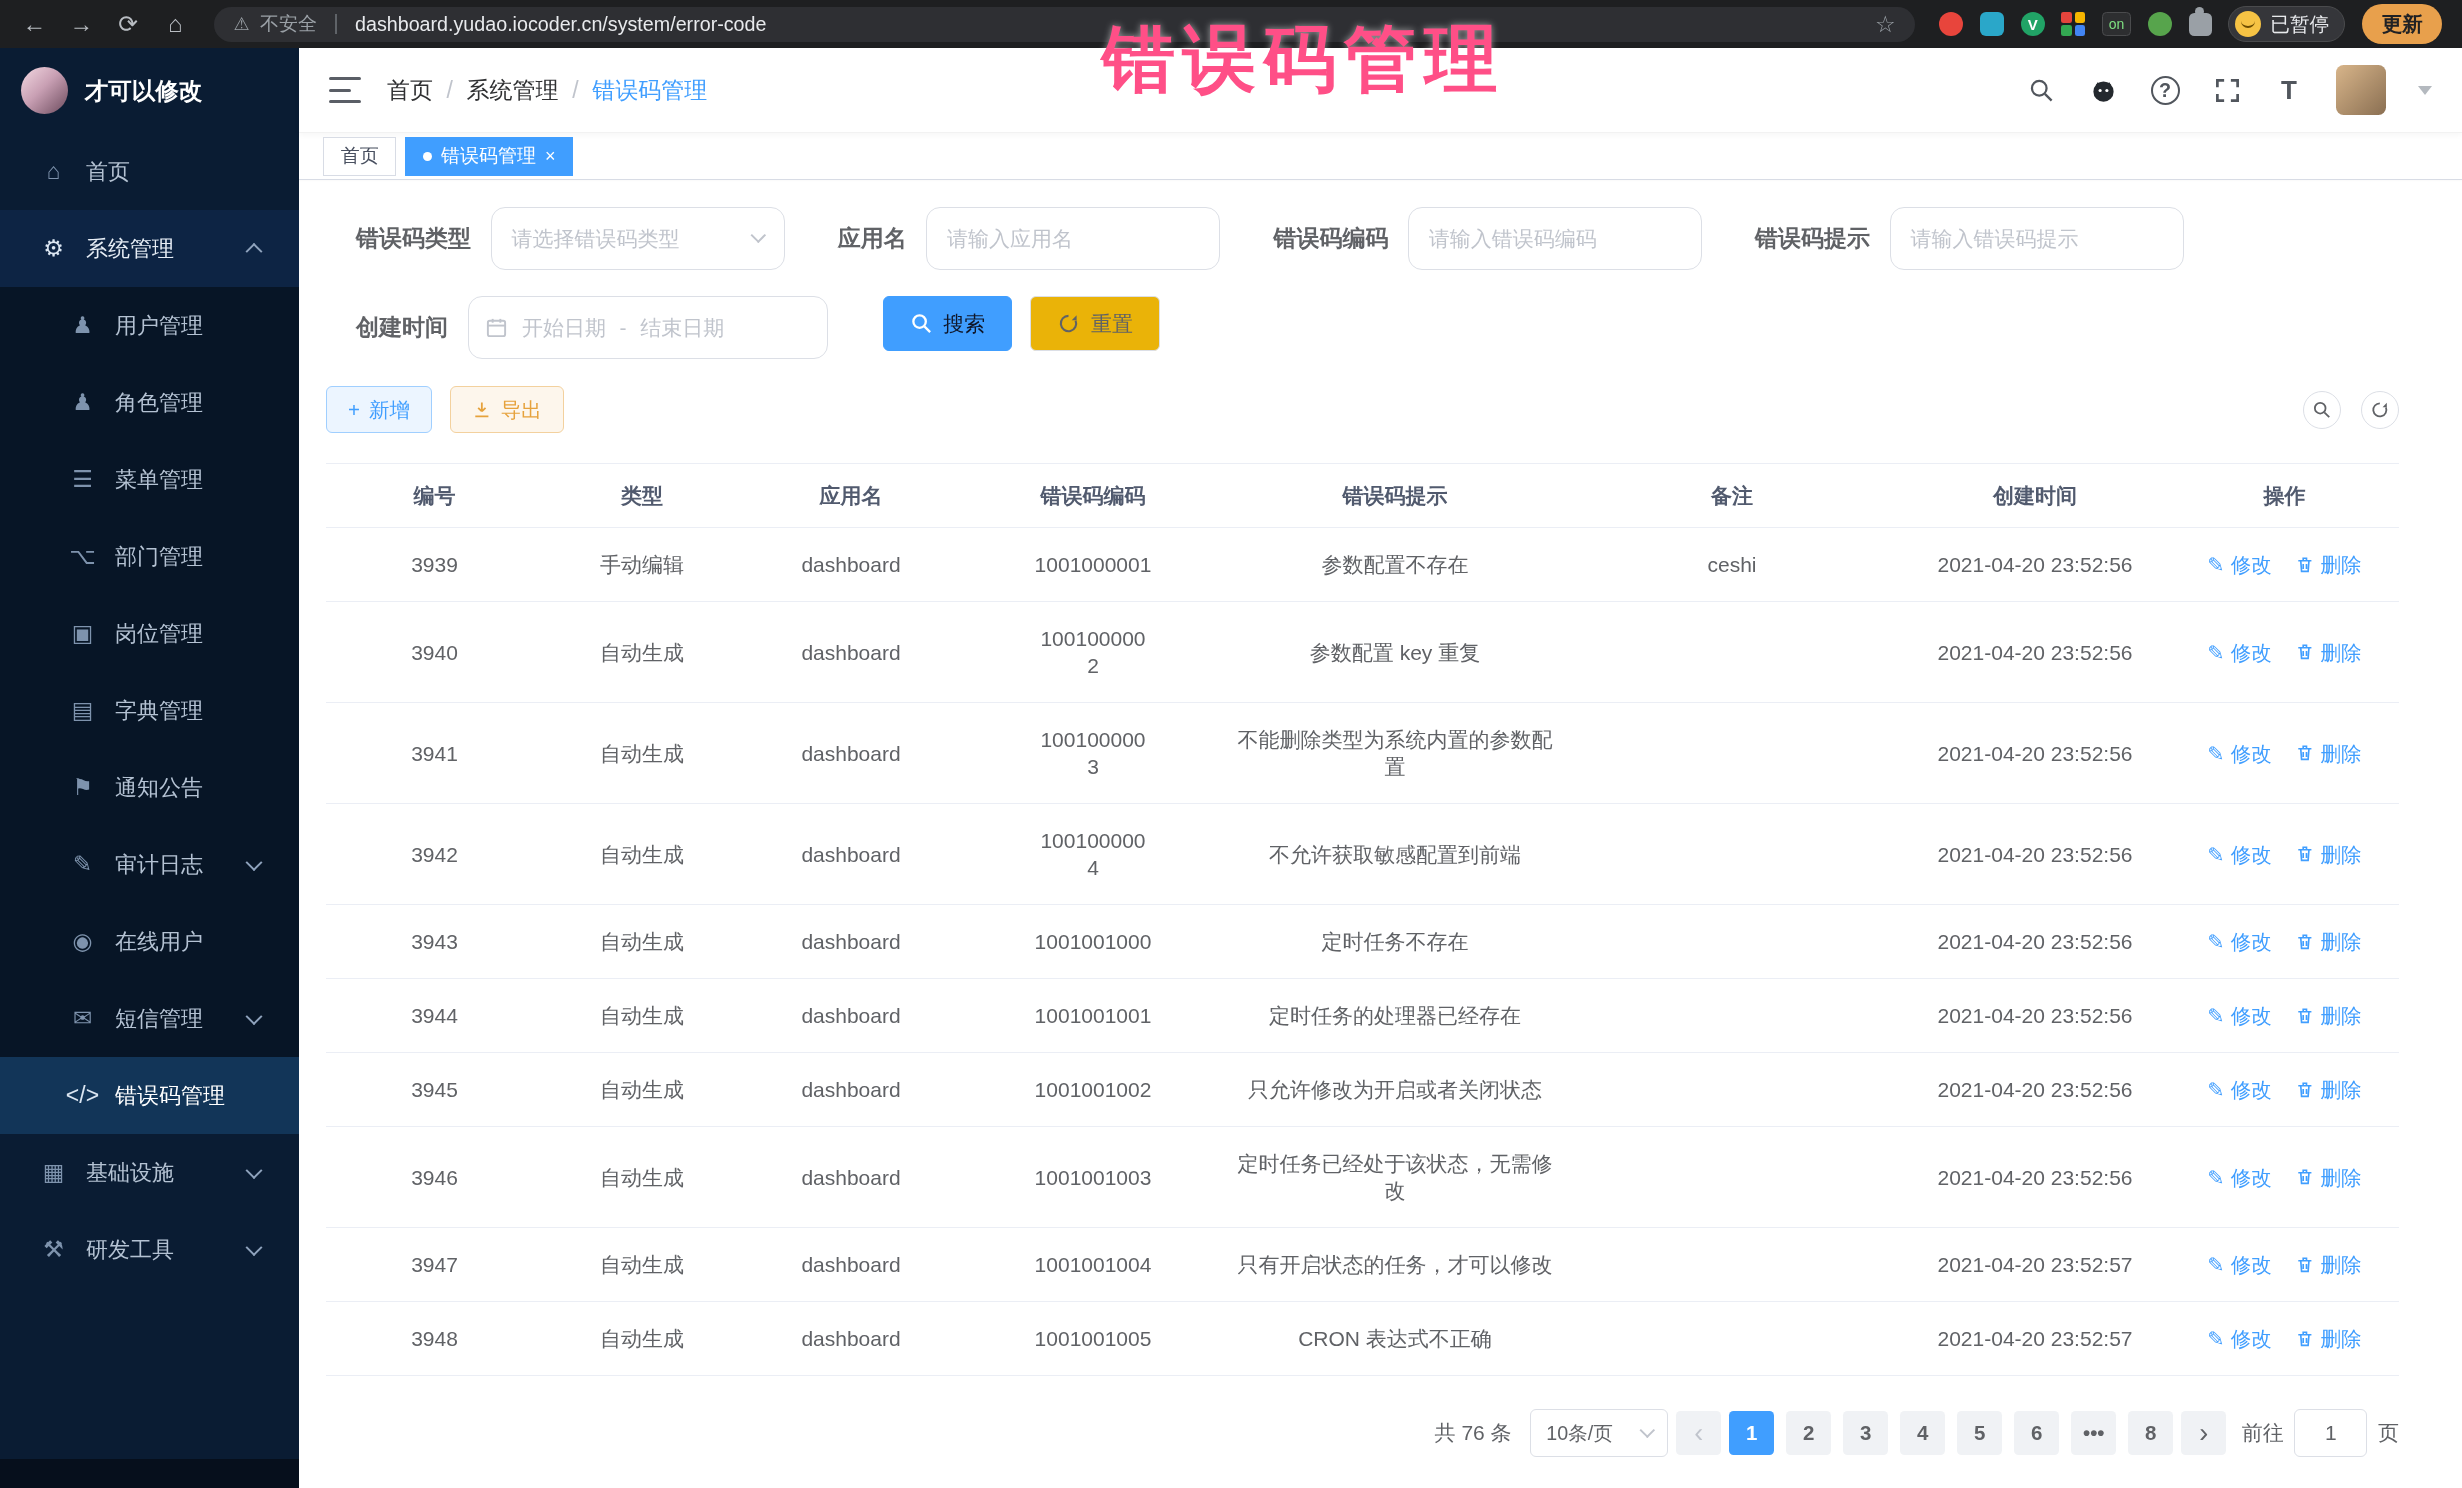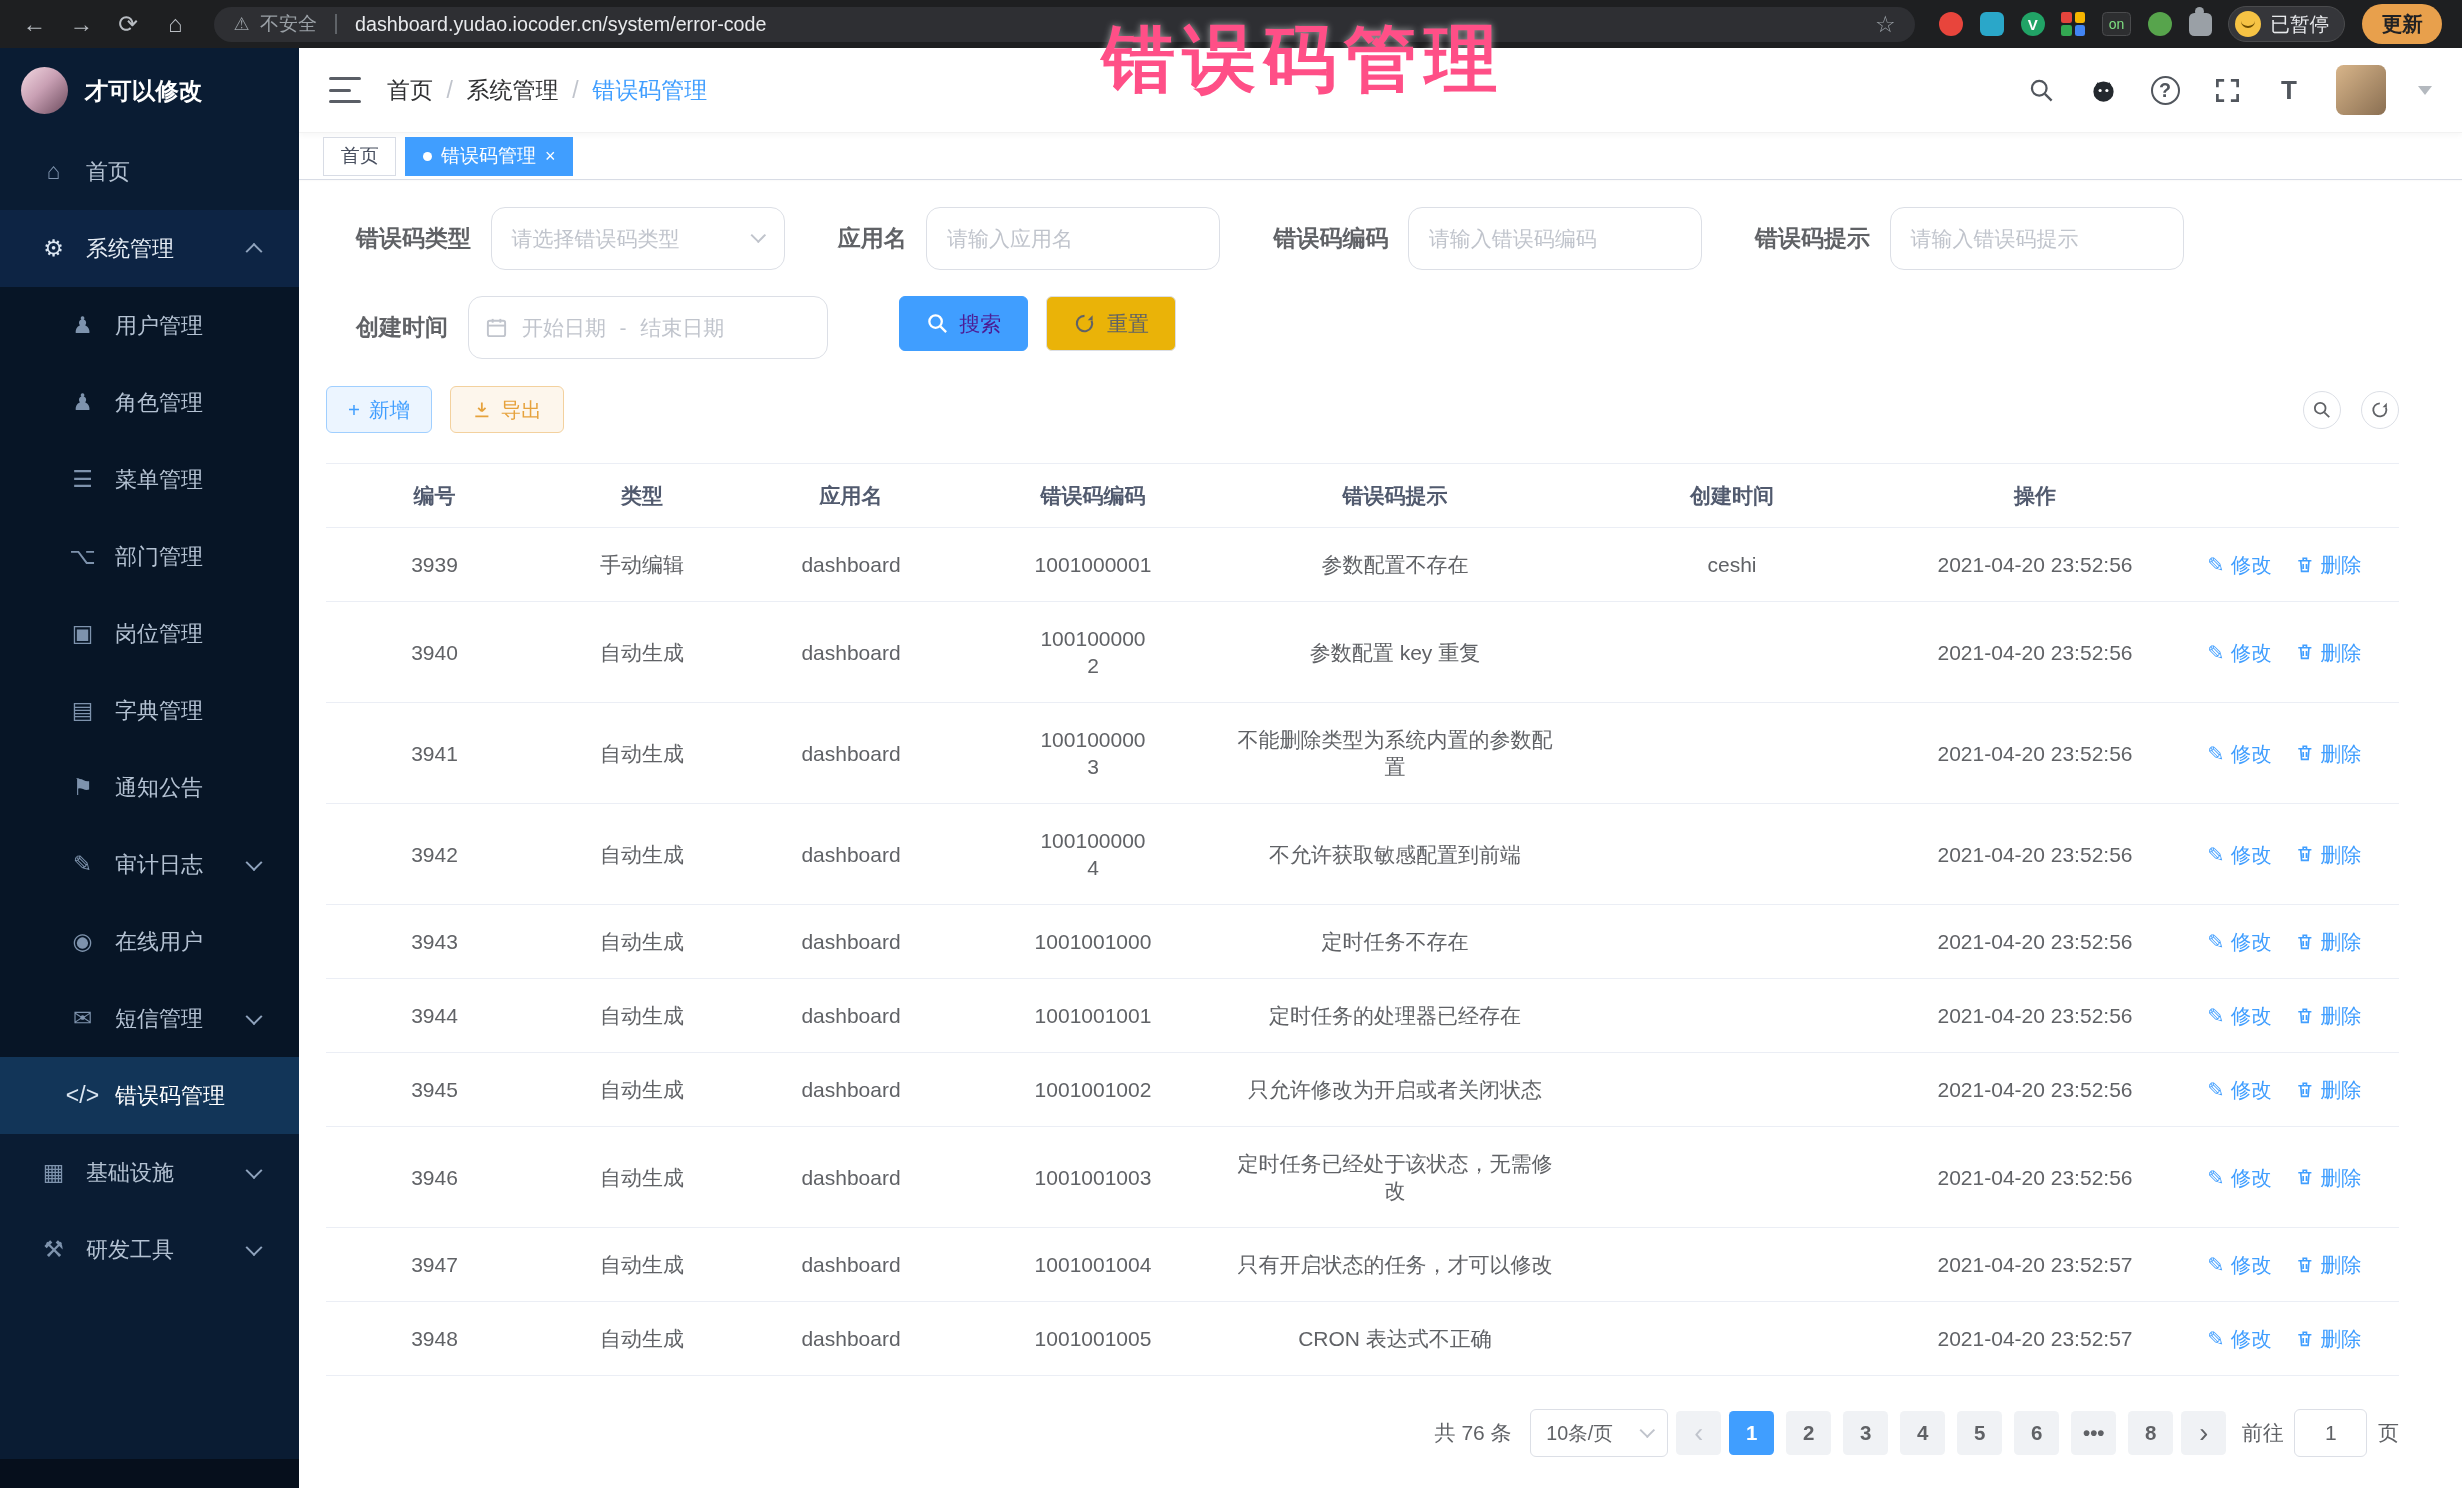"搜索" .btn-primary { color: #4c1d95 -> #0f172a; margin-left: 18px -> 2px }
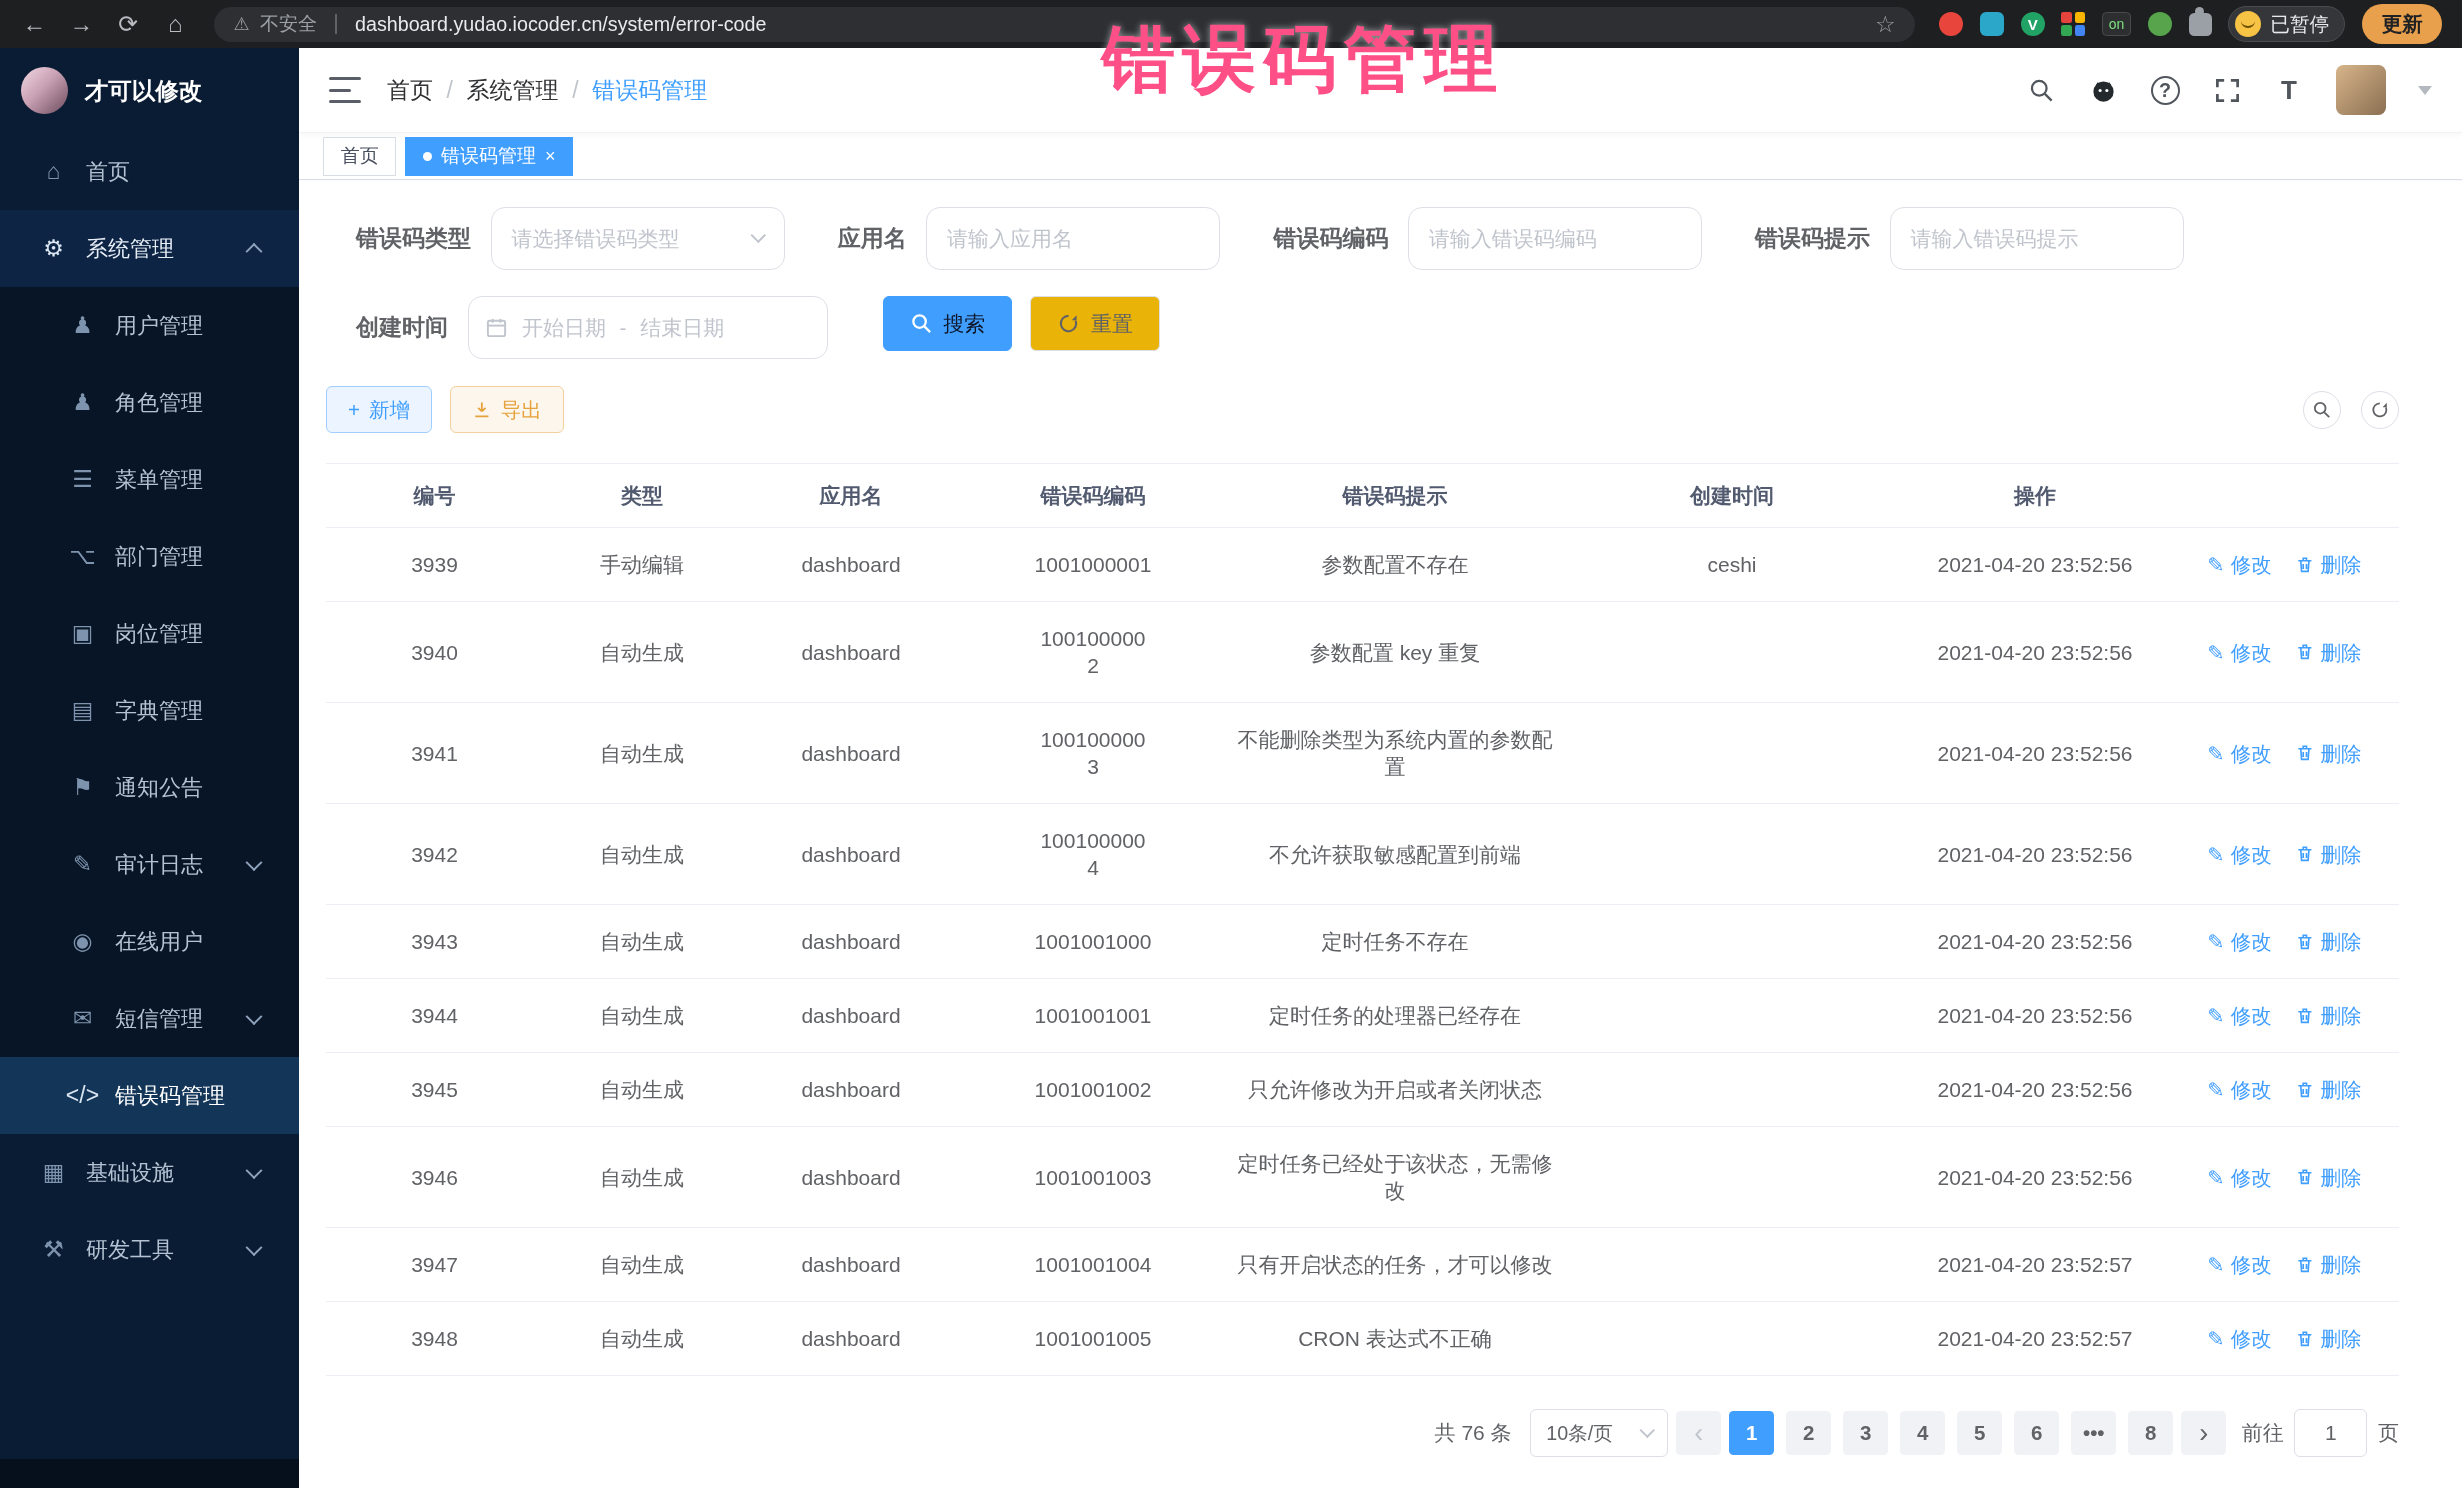"备注" div.cell { html: none -> <div>备注</div> }
